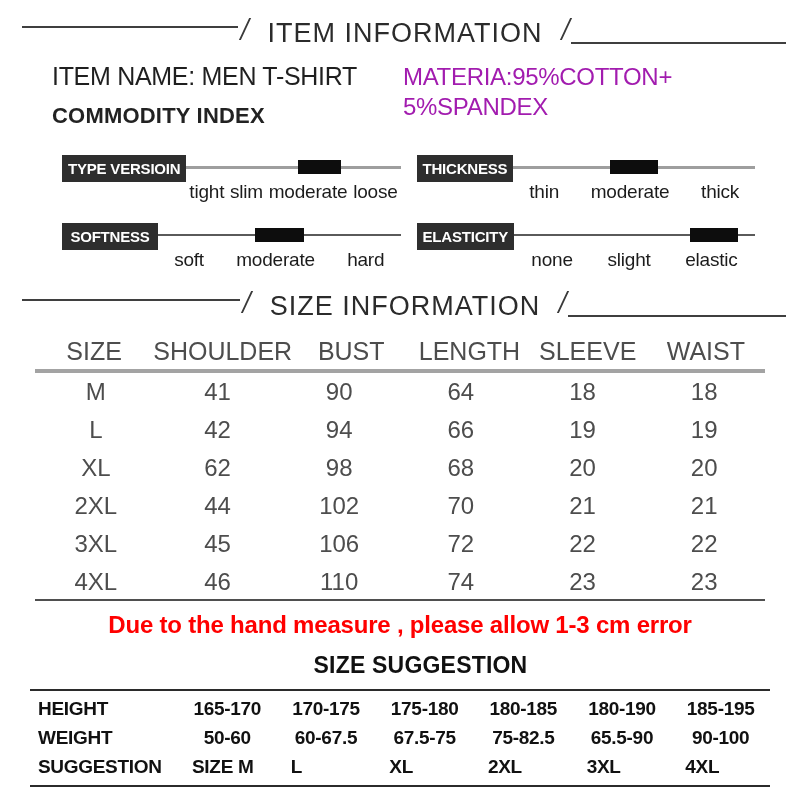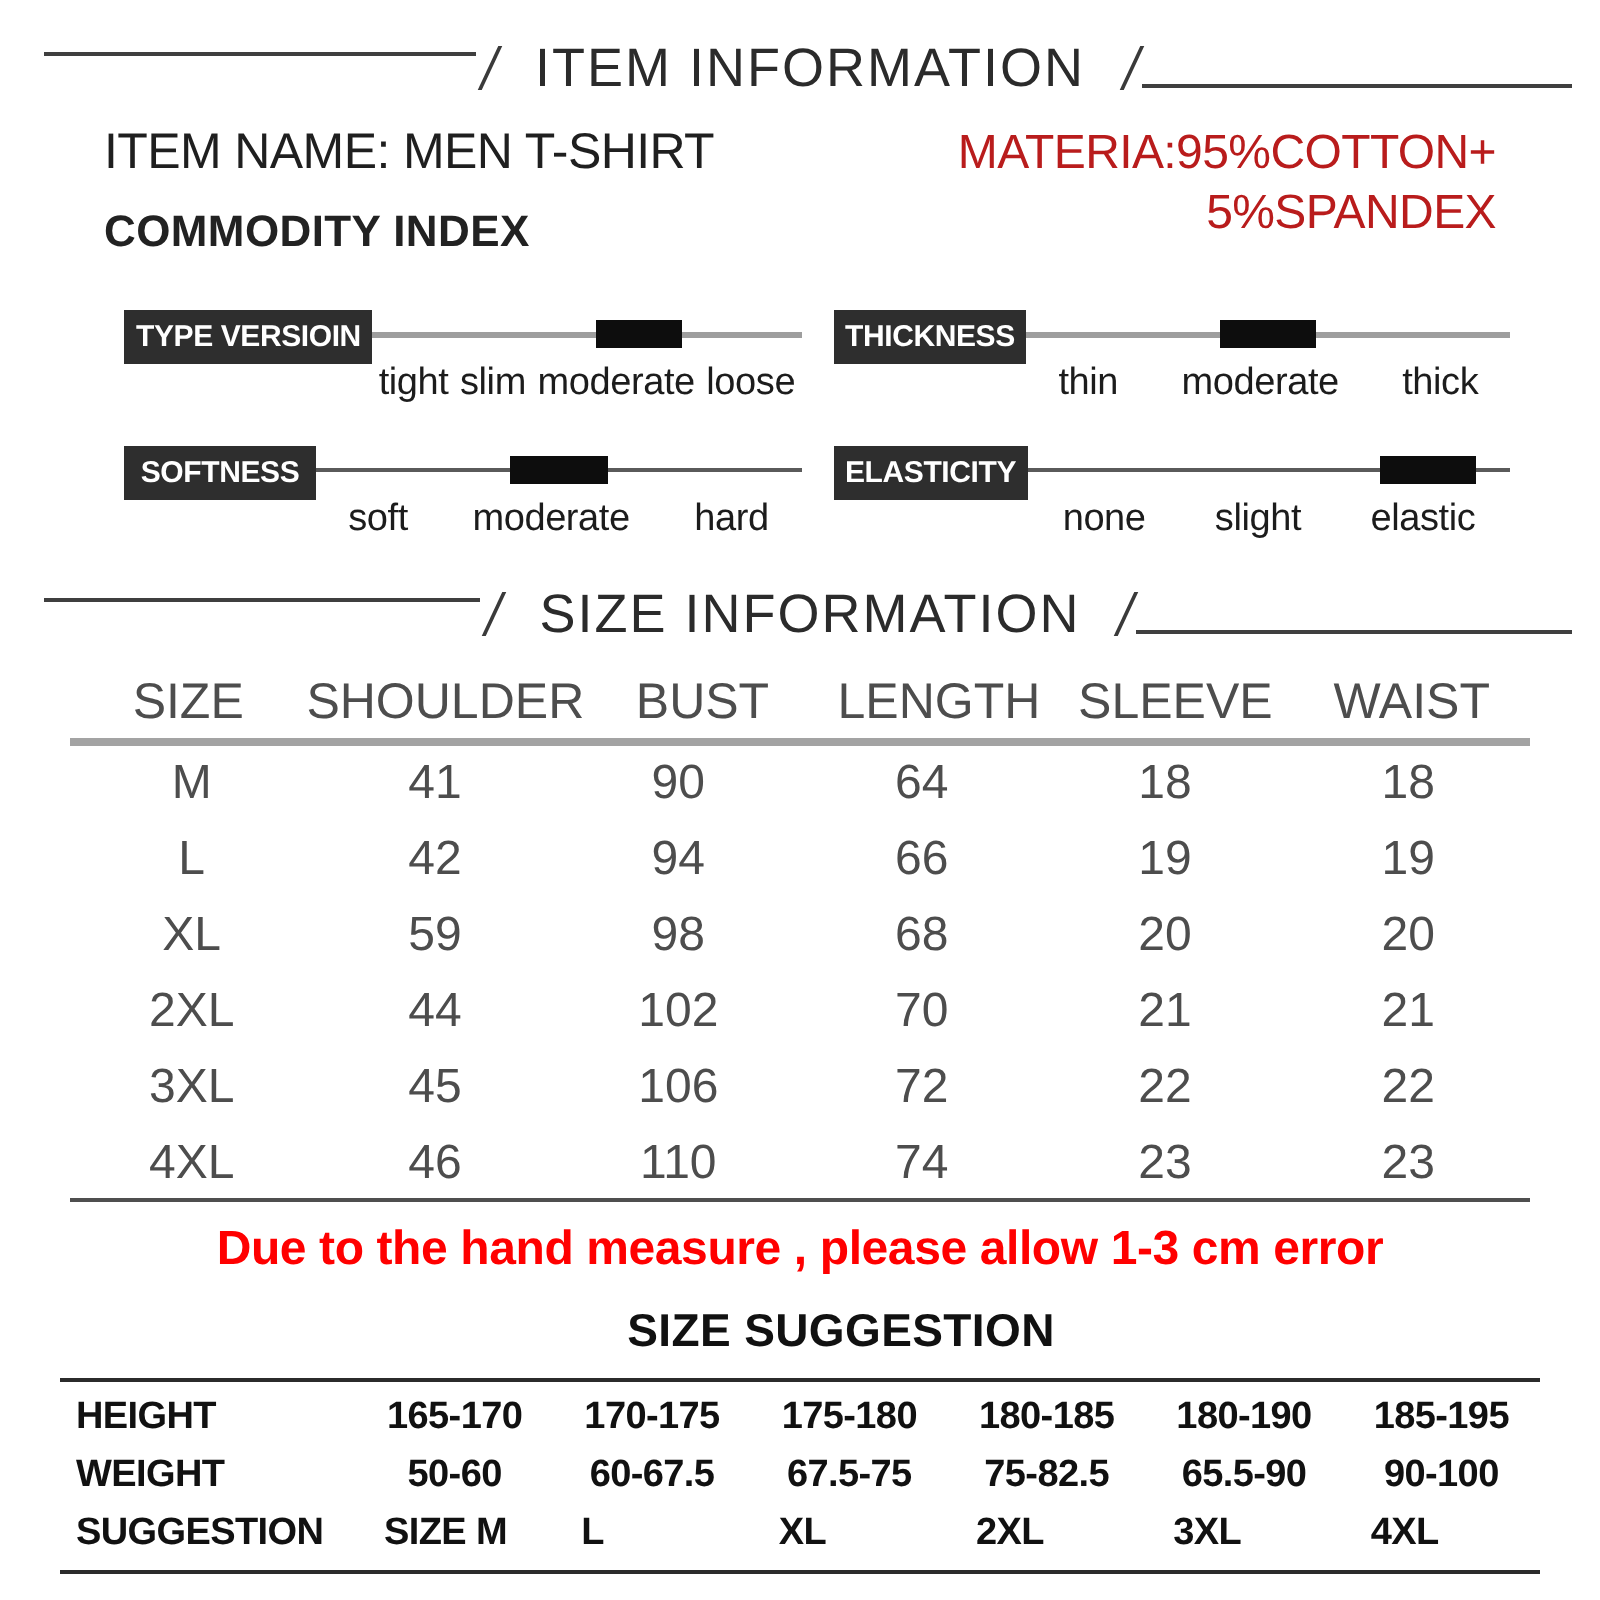"ITEM INFORMATION" .sec-hdr { align-items: center -> flex-start }
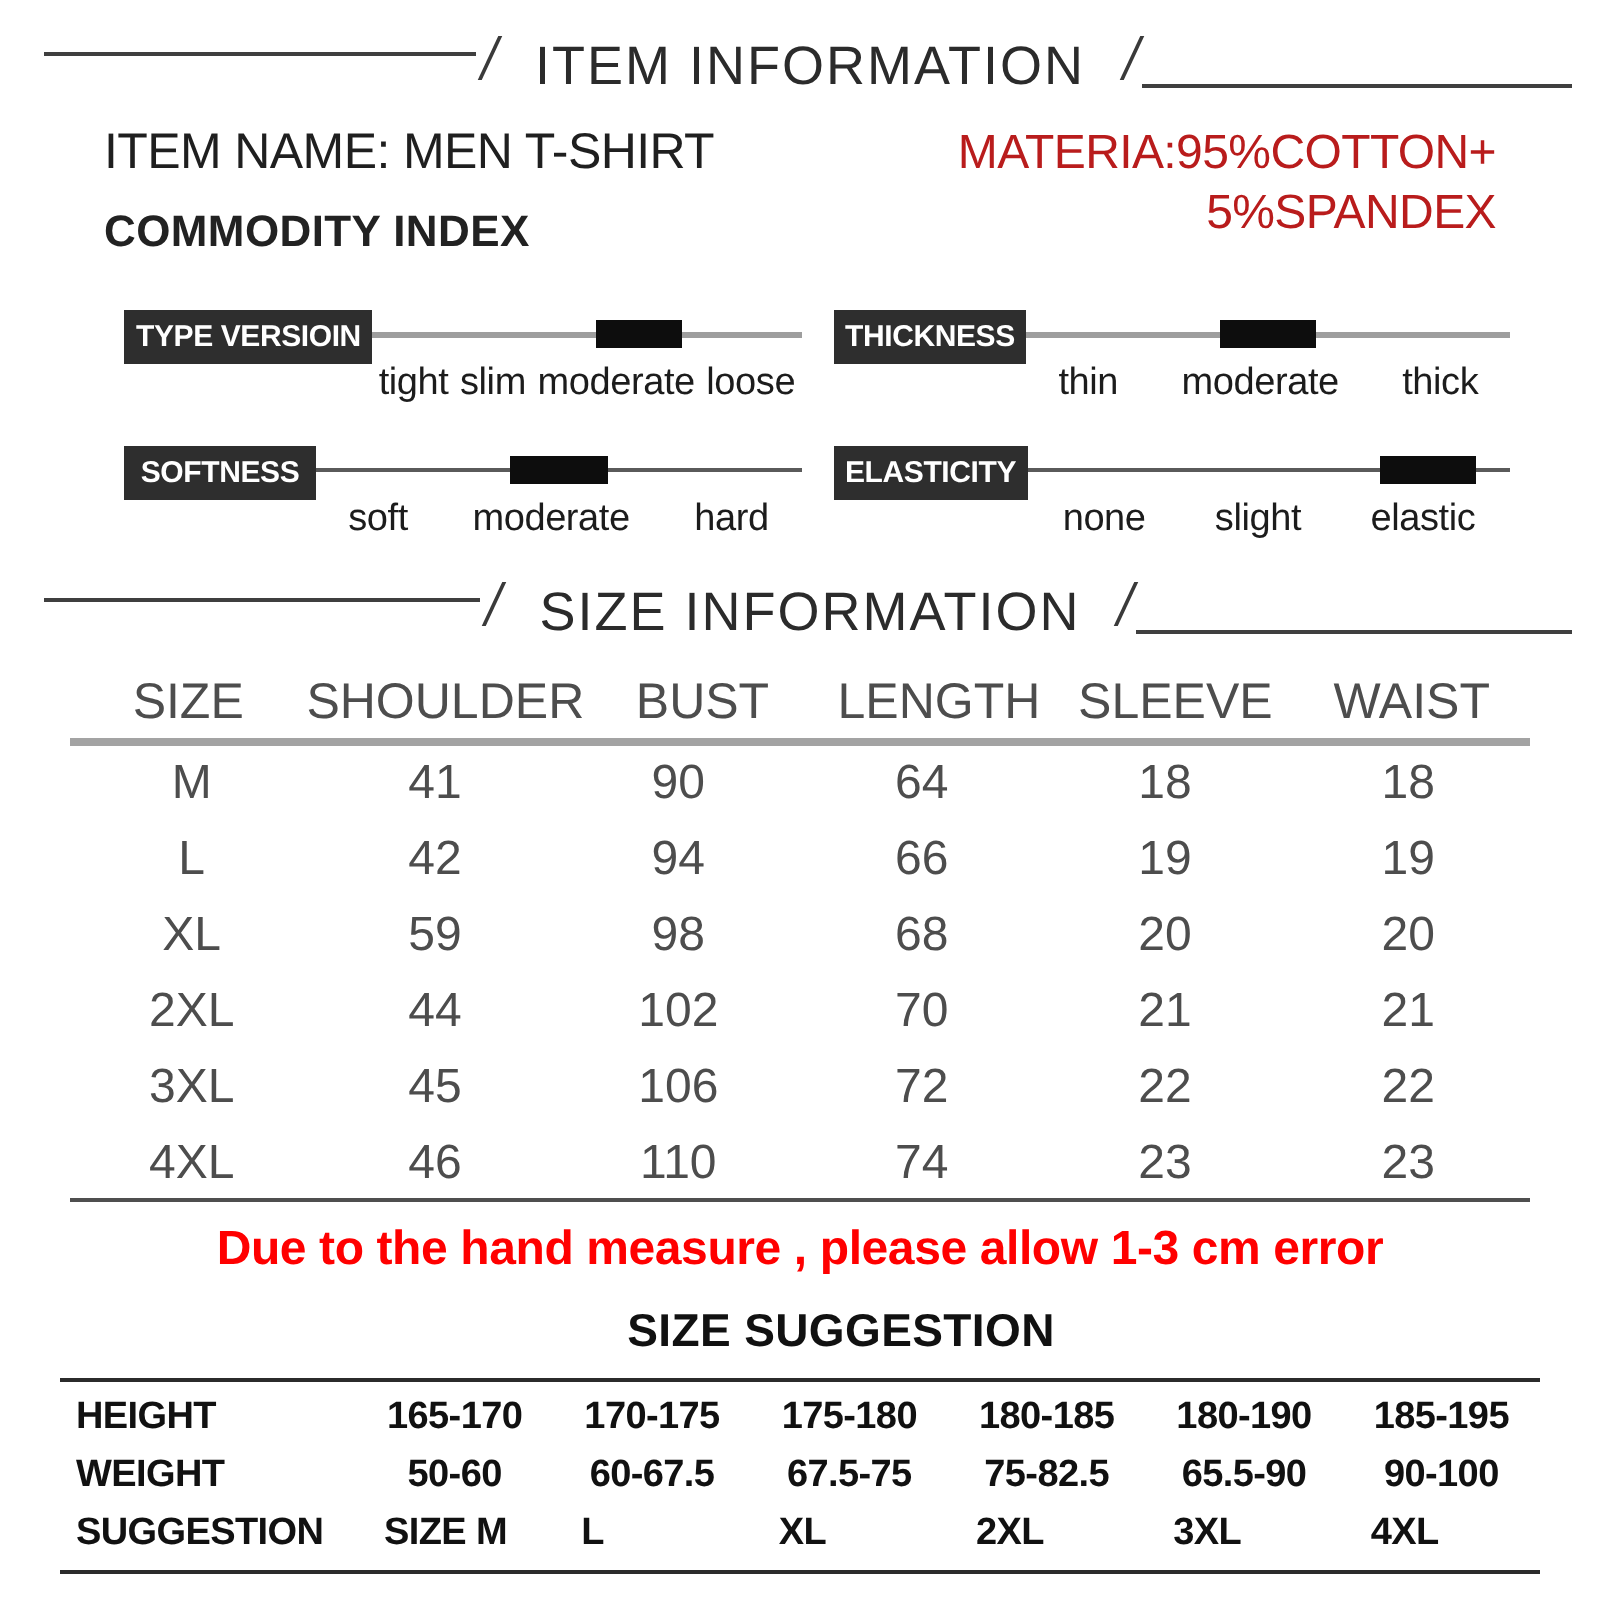"MATERIA:95%COTTON+" .material { color: #b91c1c -> #a21caf; text-align: right -> left }
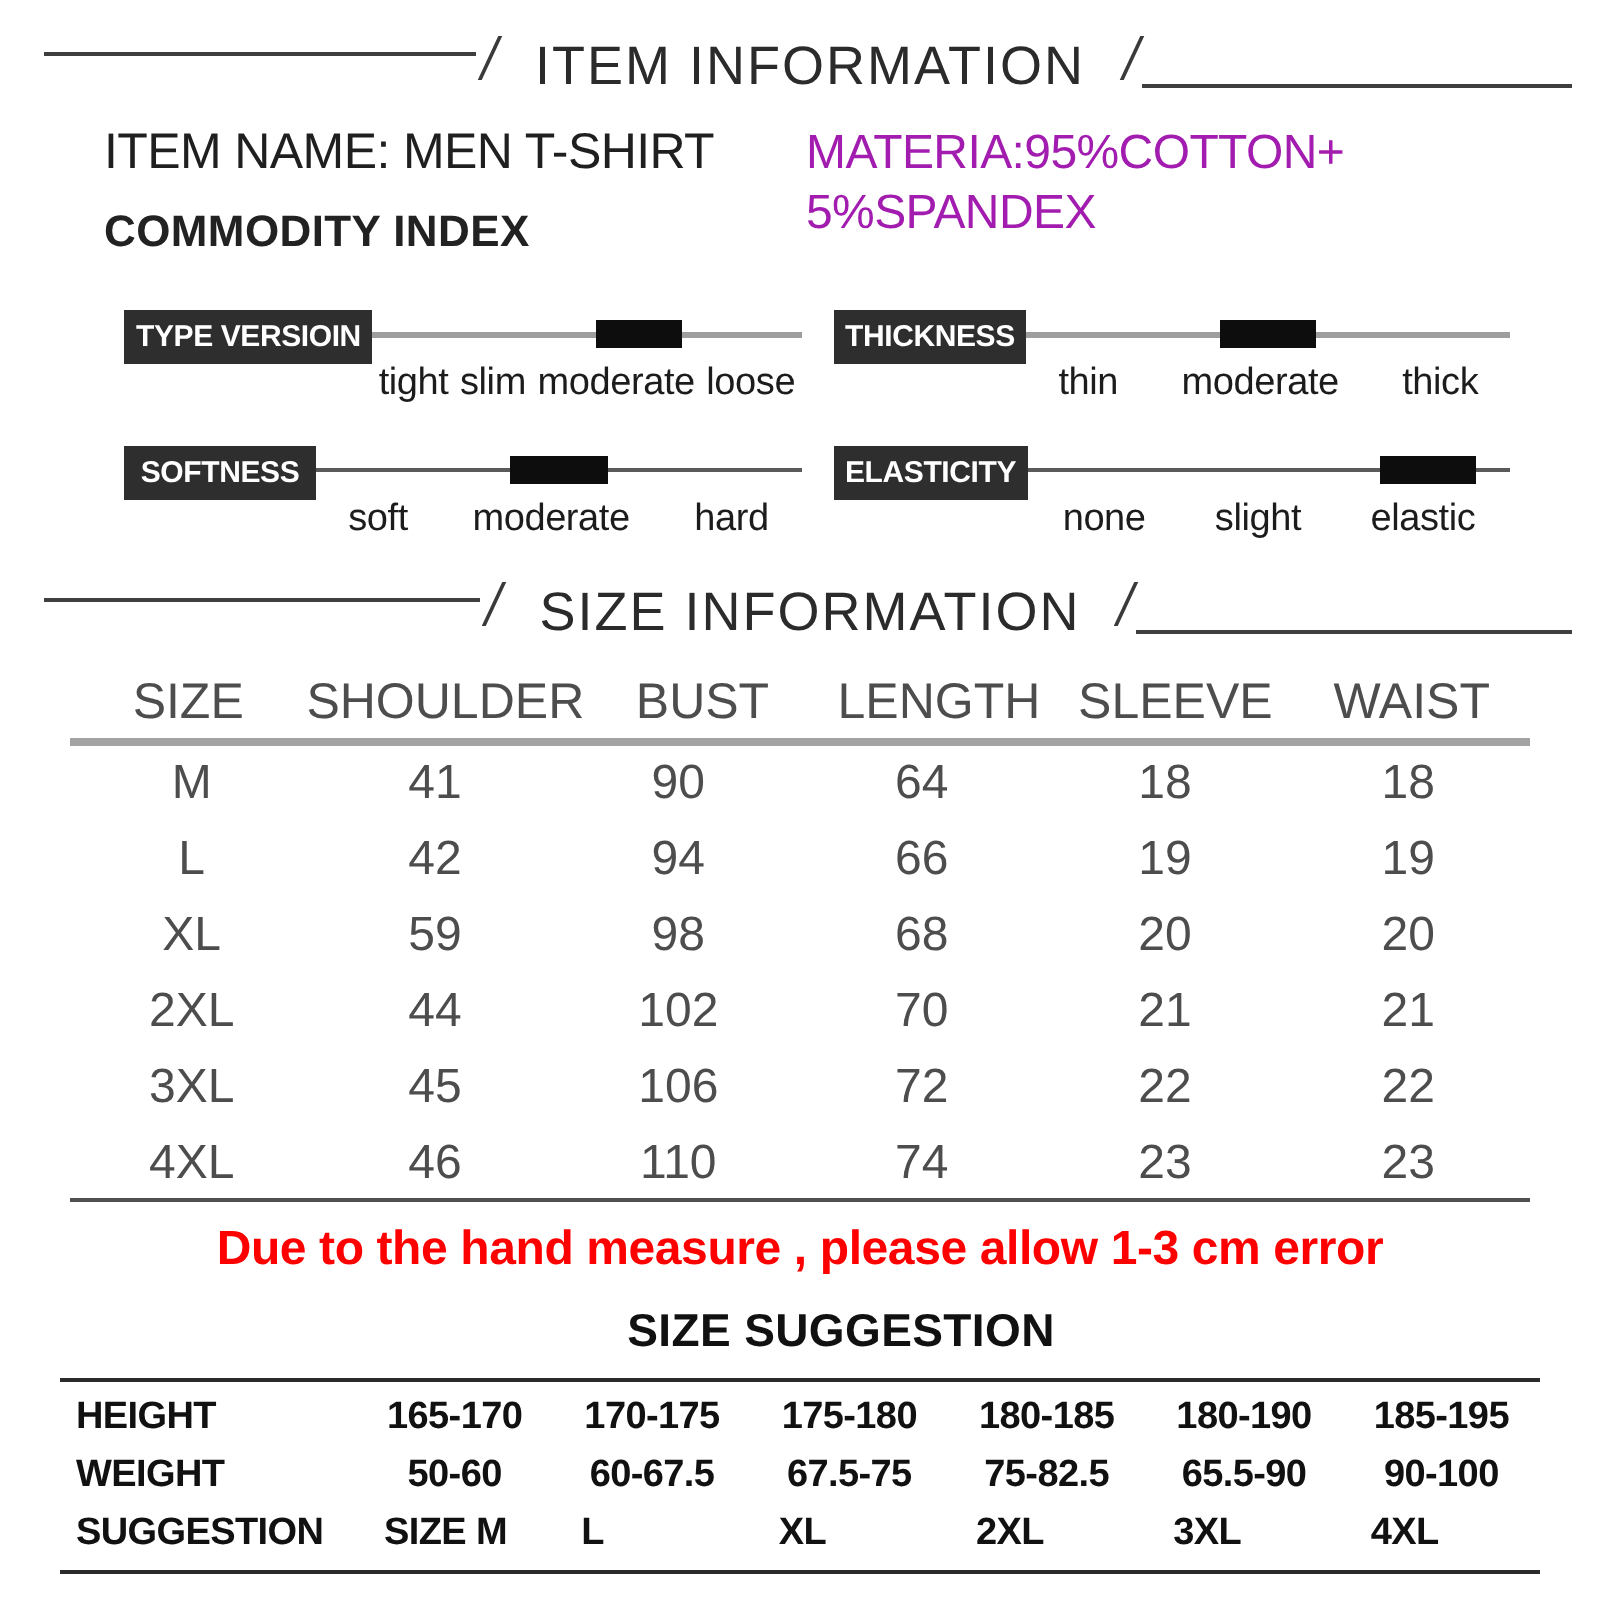"59" span { text: 59 -> 62 }
